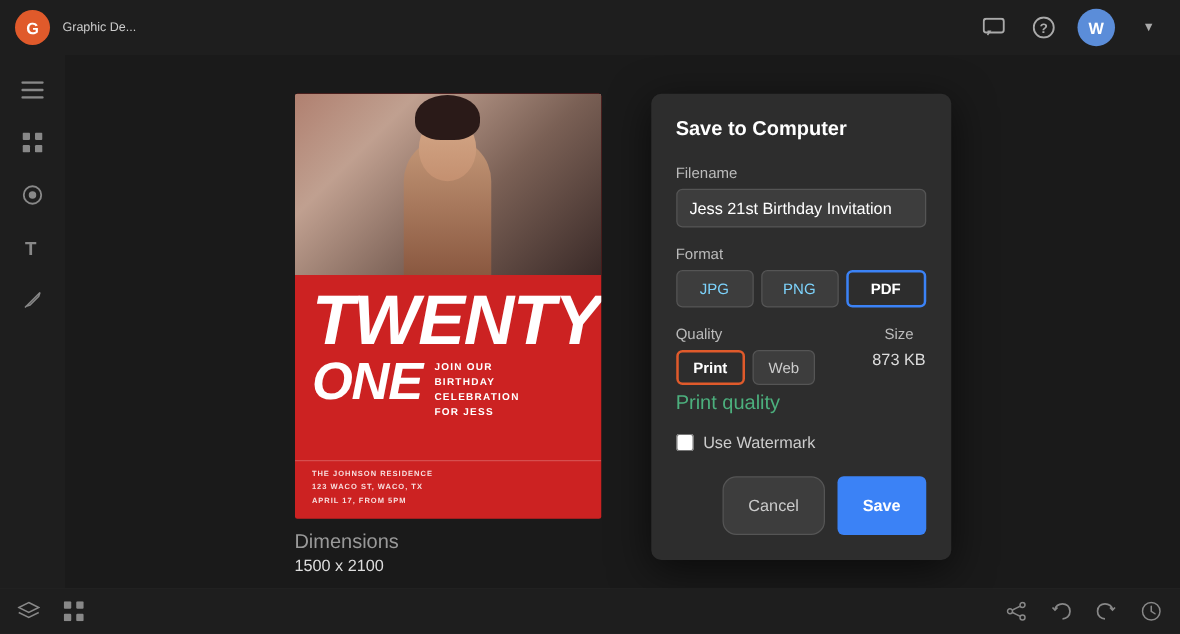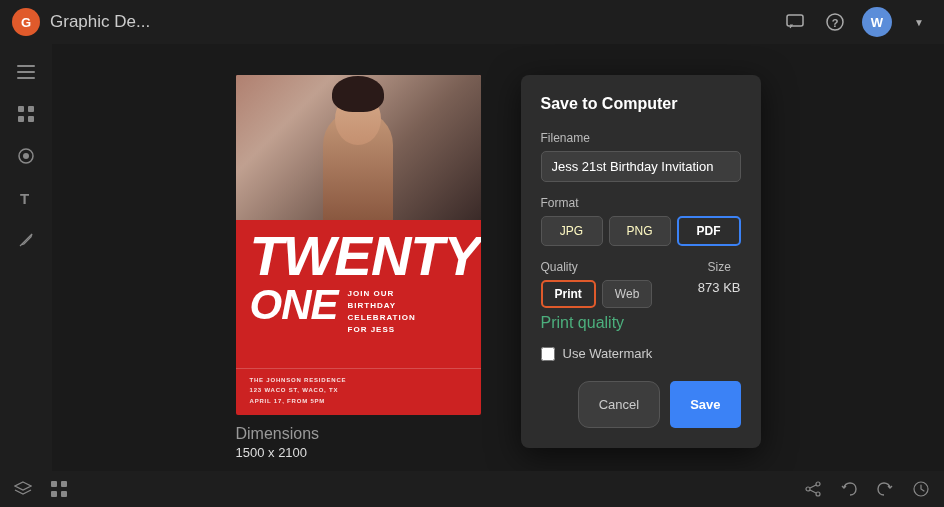"Graphic De..." .topbar-title { font-size: 17px -> 10px }
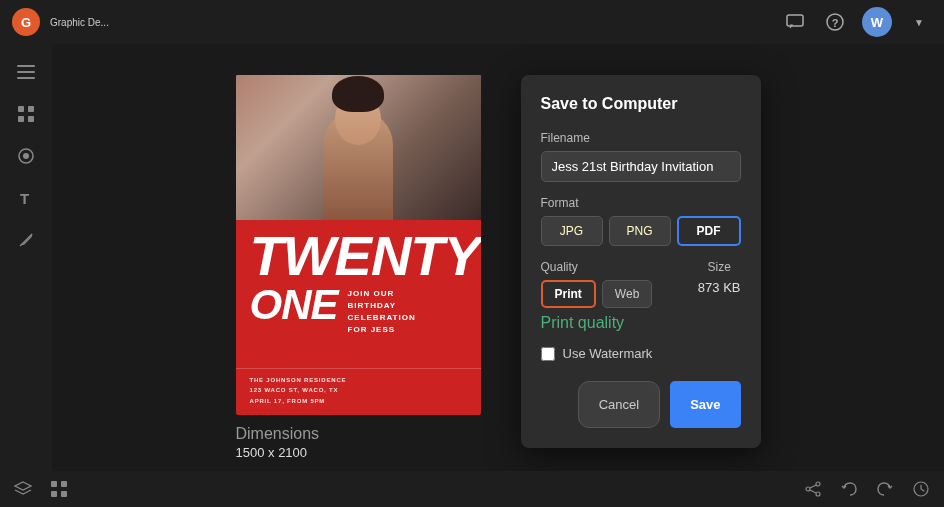"JPG" .format-btn { color: #fef9c3 -> #7dd3fc }
